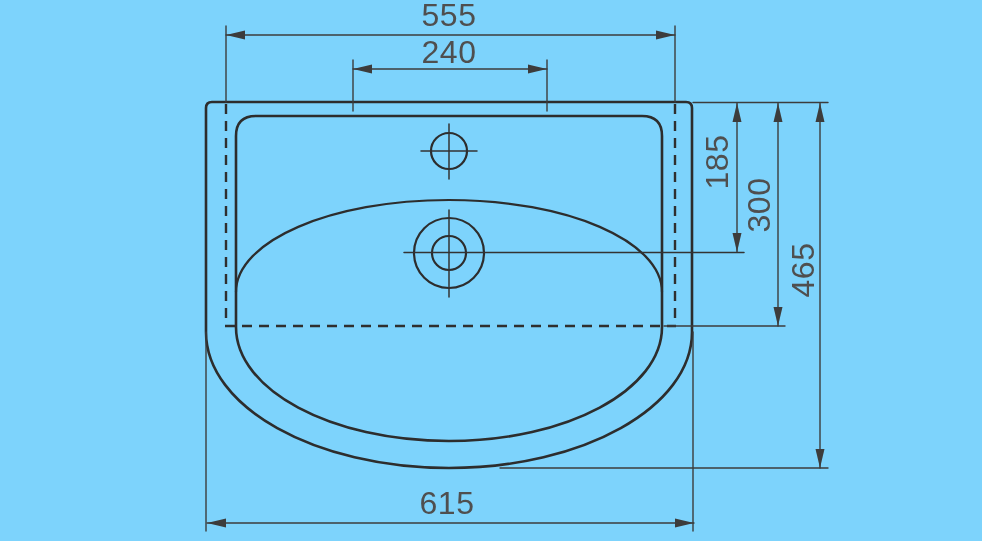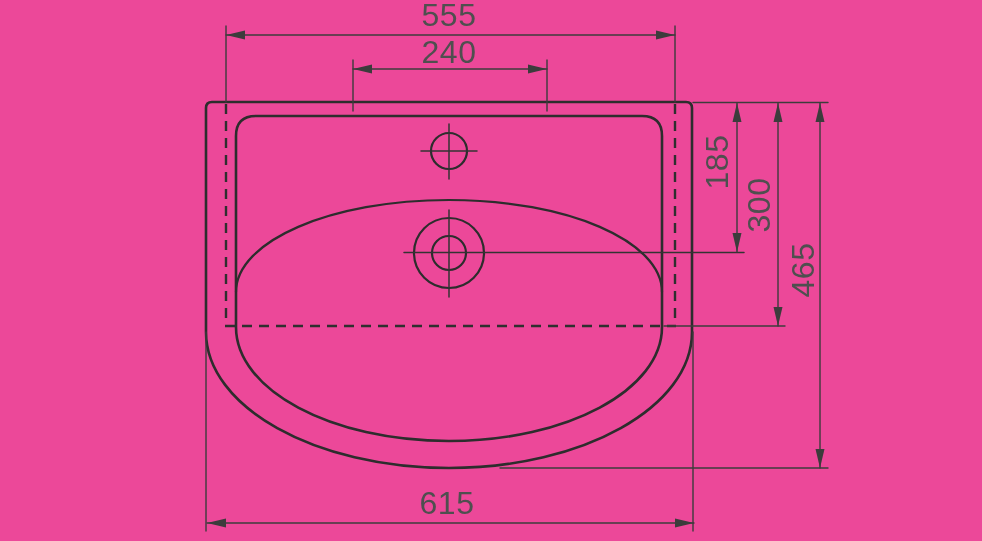"555" .stage { background: #ec4899 -> #7dd3fc }
